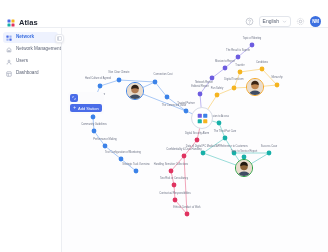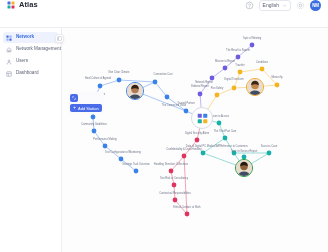"Atlas" .topbar { align-items: flex-start -> flex-end }
